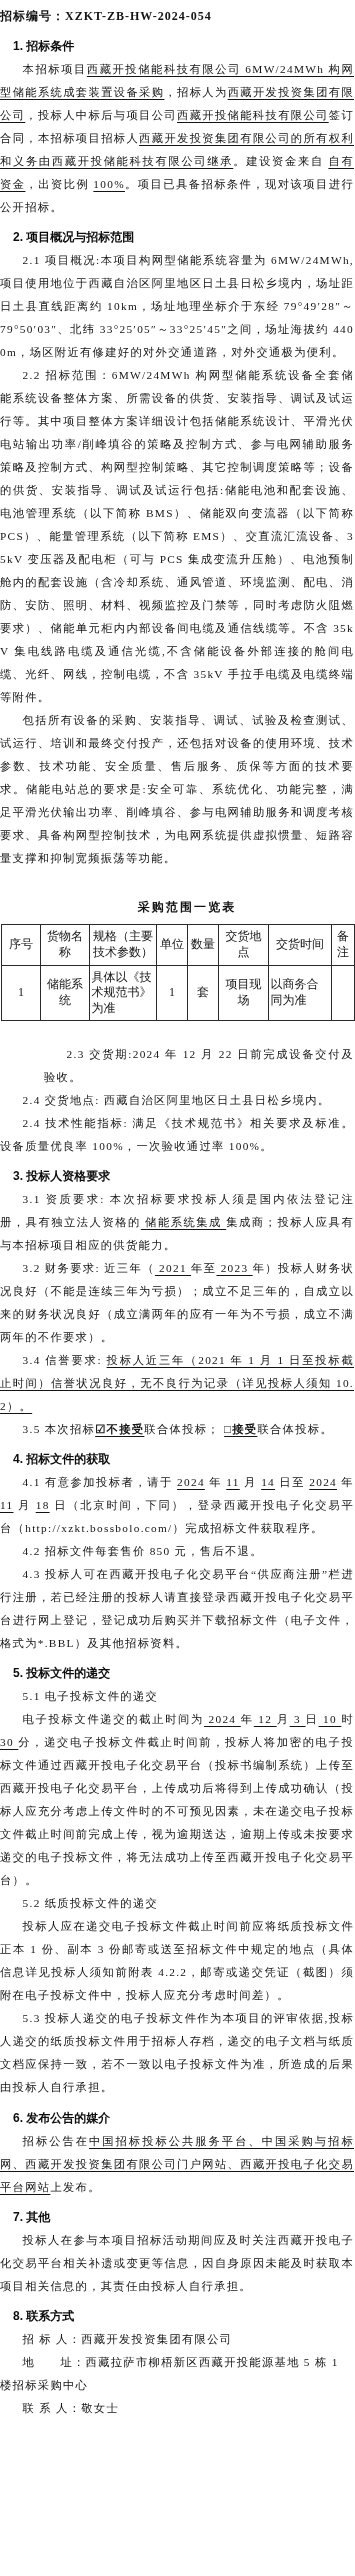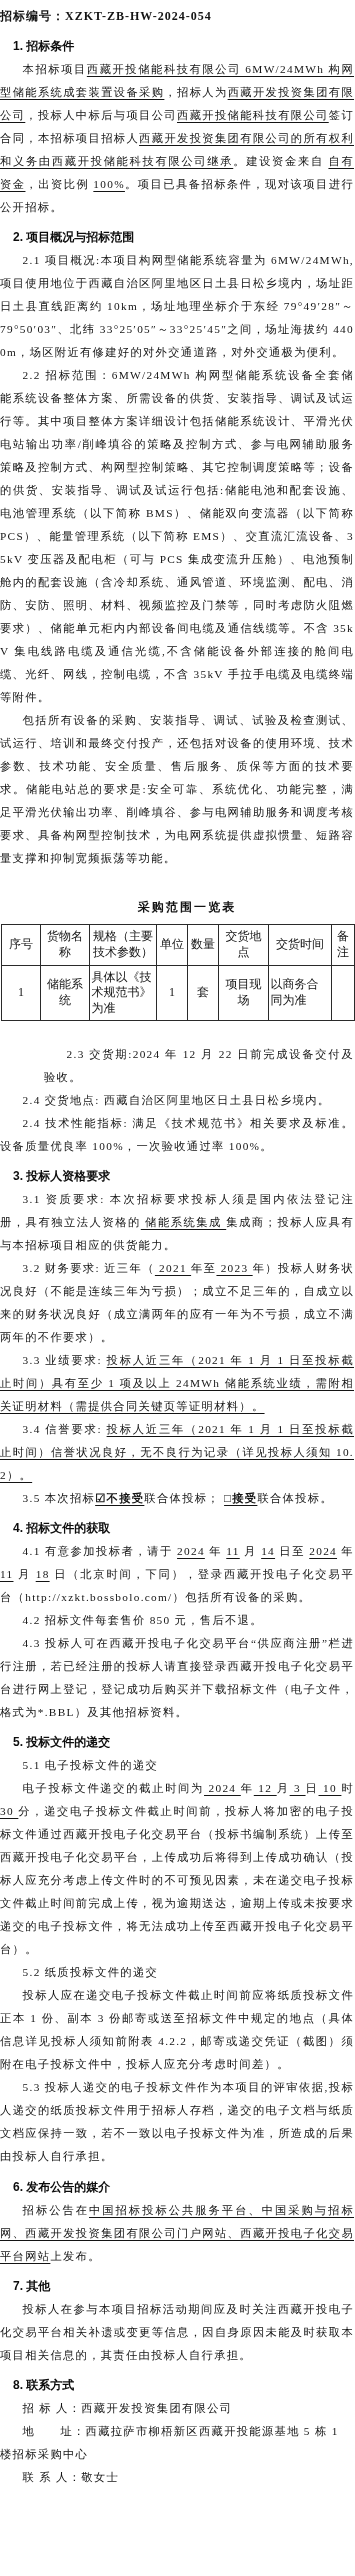"3.3 业绩要求: 投标人近三年（2021 年 1" p.para { html: <p><span>3.3 业绩要求: </span><span>投标人近三年（2021 年 1 月 1 日至投标截止时间）具有至少 1 项及以上 24MWh 储能系统业绩，需附相关证明材料（需提供合同关键页等证明材料）。</span></p> -> none }
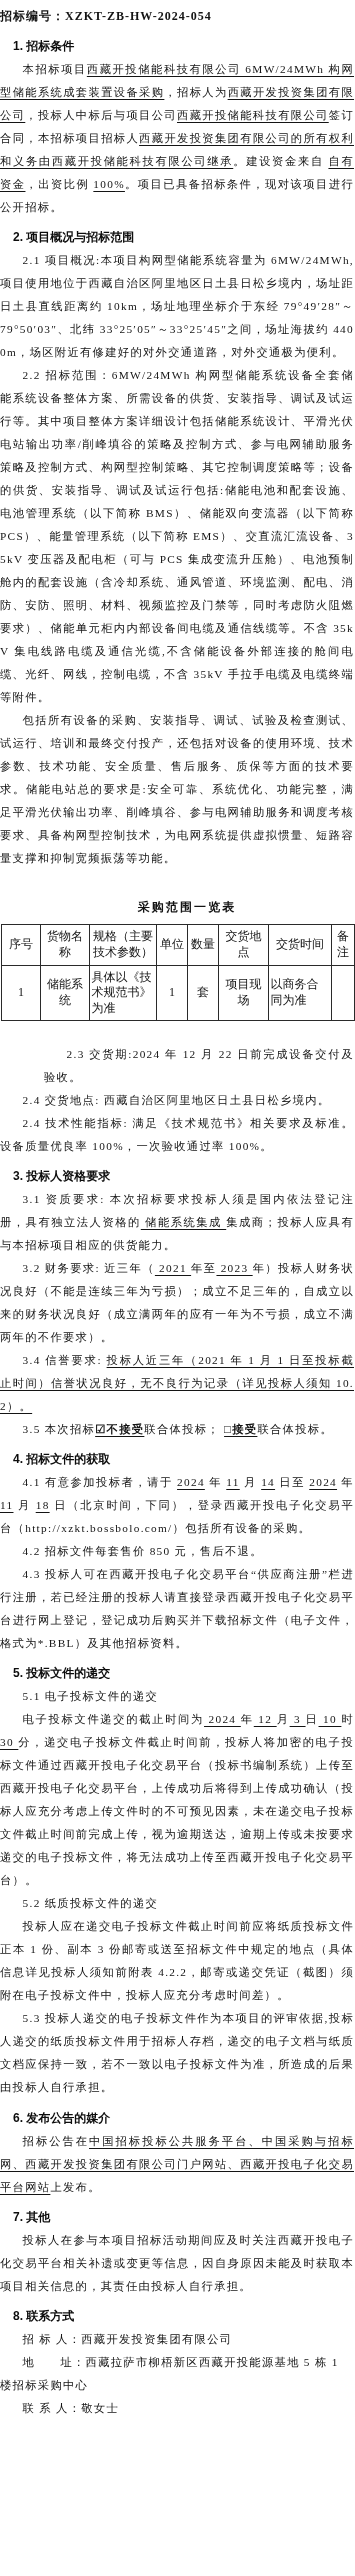"日（北京时间，下同），登录西藏开投电子化交易平台（http://xzkt.bos" span { text: 包括所有设备的采购 -> 完成招标文件获取程序 }
